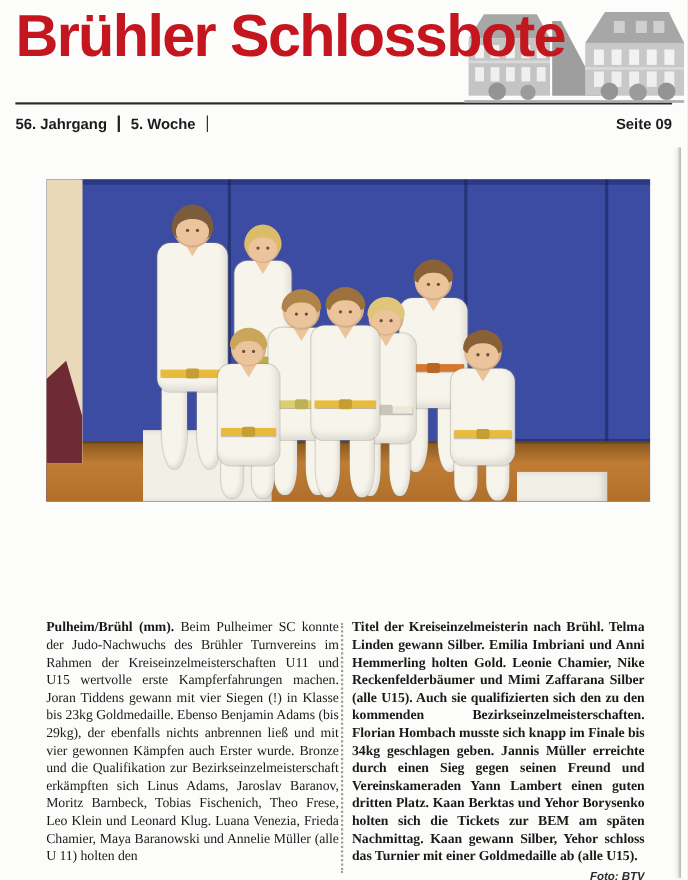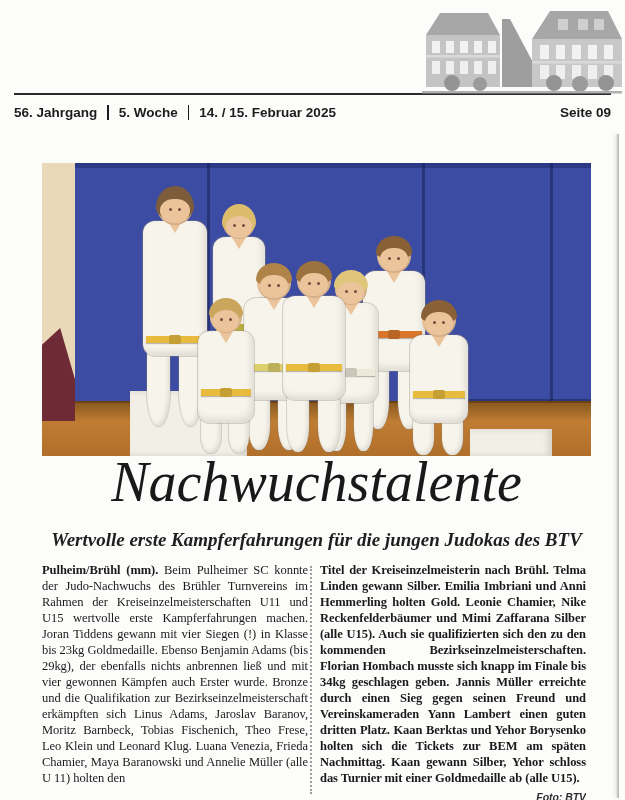"Brühler Schlossbote" h1 { html: none -> <h1>Brühler Schlossbote</h1> }
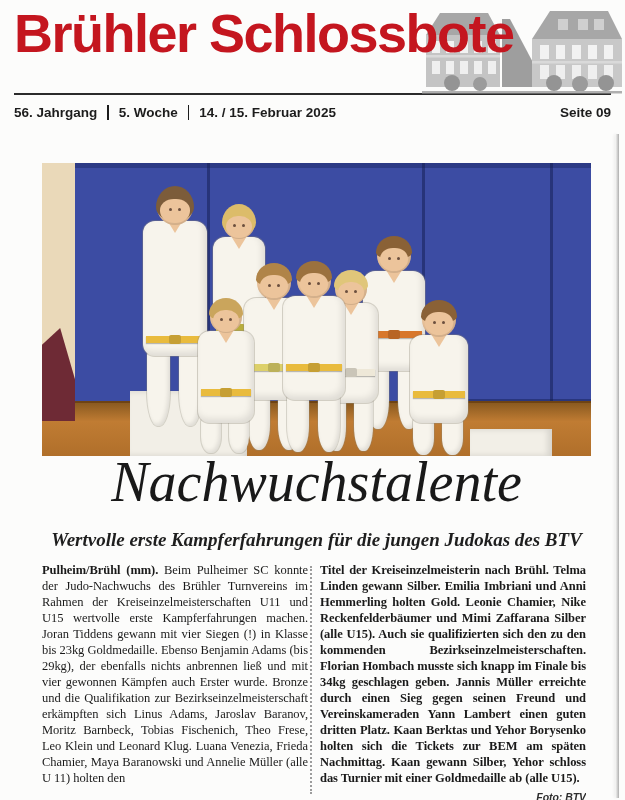"14. / 15. Februar 2025" span { html: <span>14. / 15. Februar 2025</span> -> none }
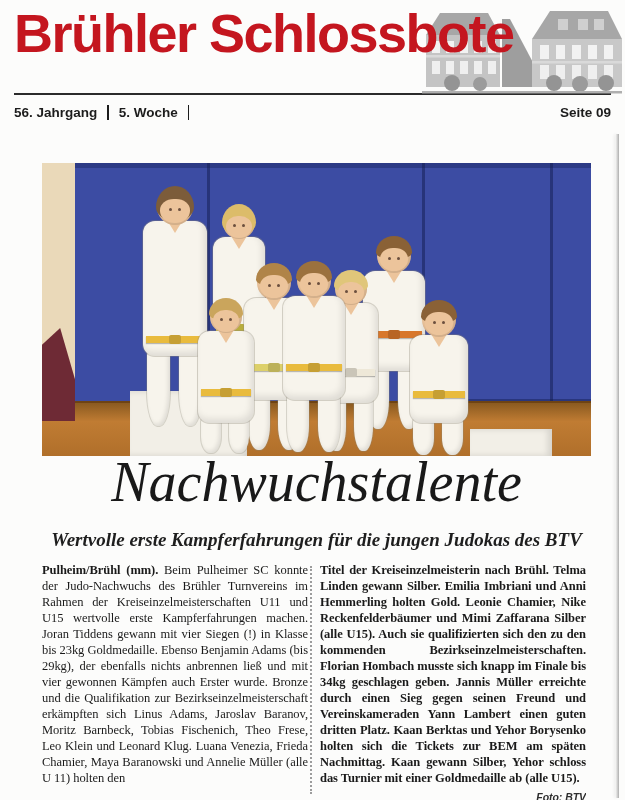"Nachwuchstalente" h2.headline { html: <h2>Nachwuchstalente</h2> -> none }
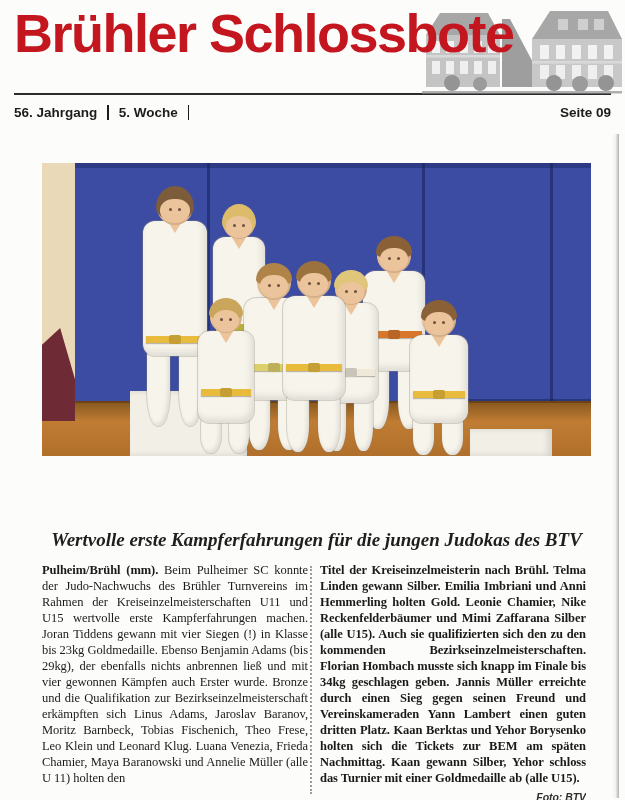"Wertvolle erste Kampferfahrungen für die" h3.subheadline { html: <h3>Wertvolle erste Kampferfahrungen für die jungen Judokas des BTV</h3> -> none }
